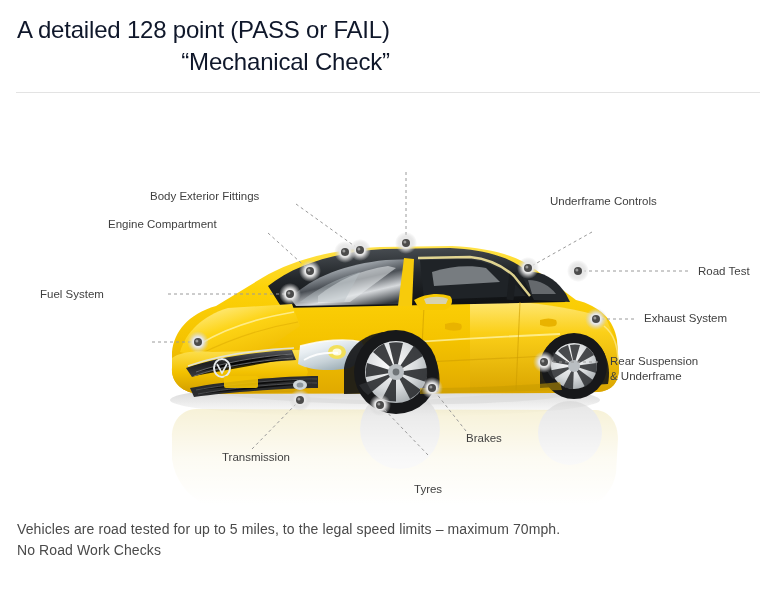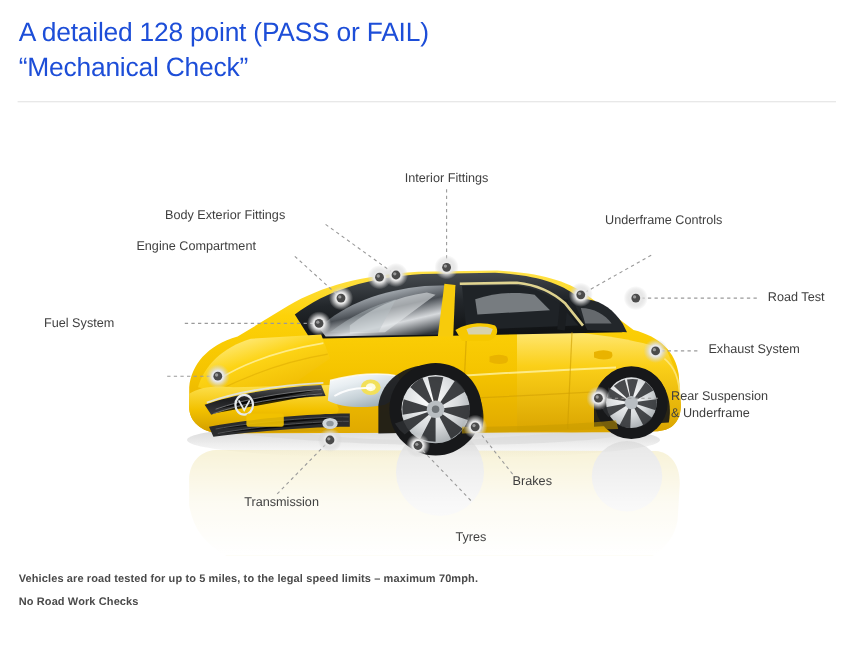"A detailed 128 point (PASS" .title { color: #1d4ed8 -> #0f172a; text-align: none -> right }
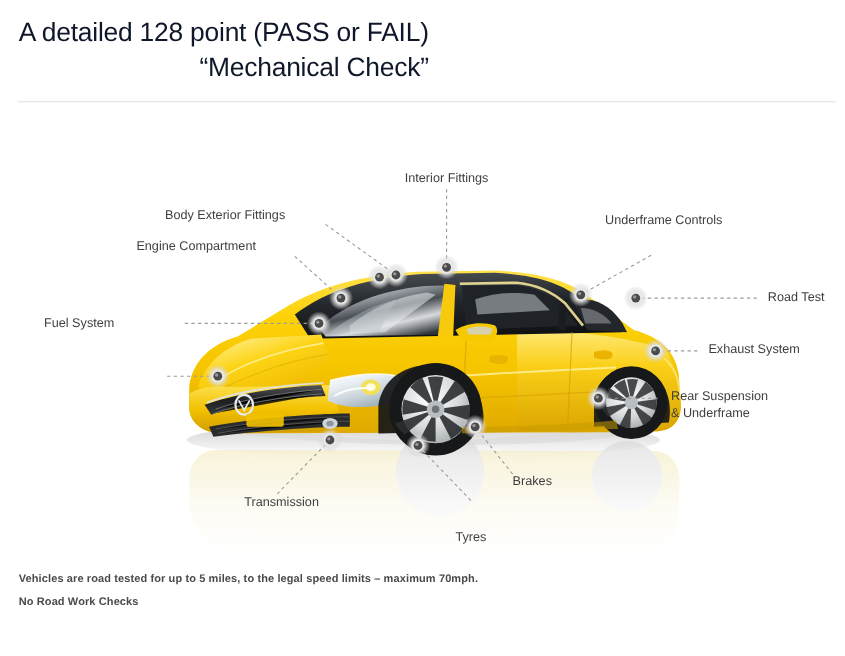"Interior Fittings" div.lbl { html: <div>Interior Fittings</div> -> none }
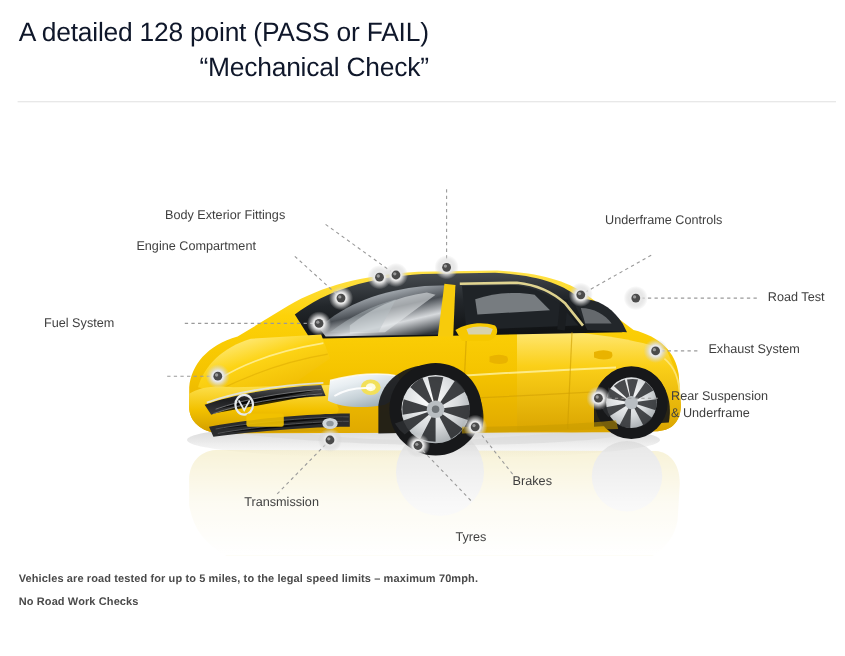"Engine Compartment" div.lbl { left: 124px -> 108px }
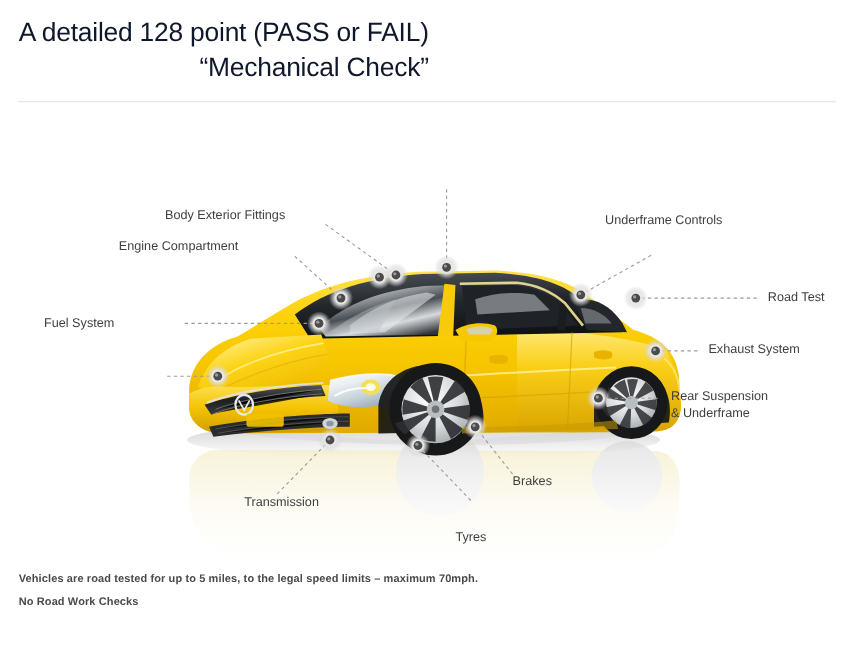"Vehicles are road tested for" .foot { font-size: 10px -> 14px; font-weight: bold -> none }
